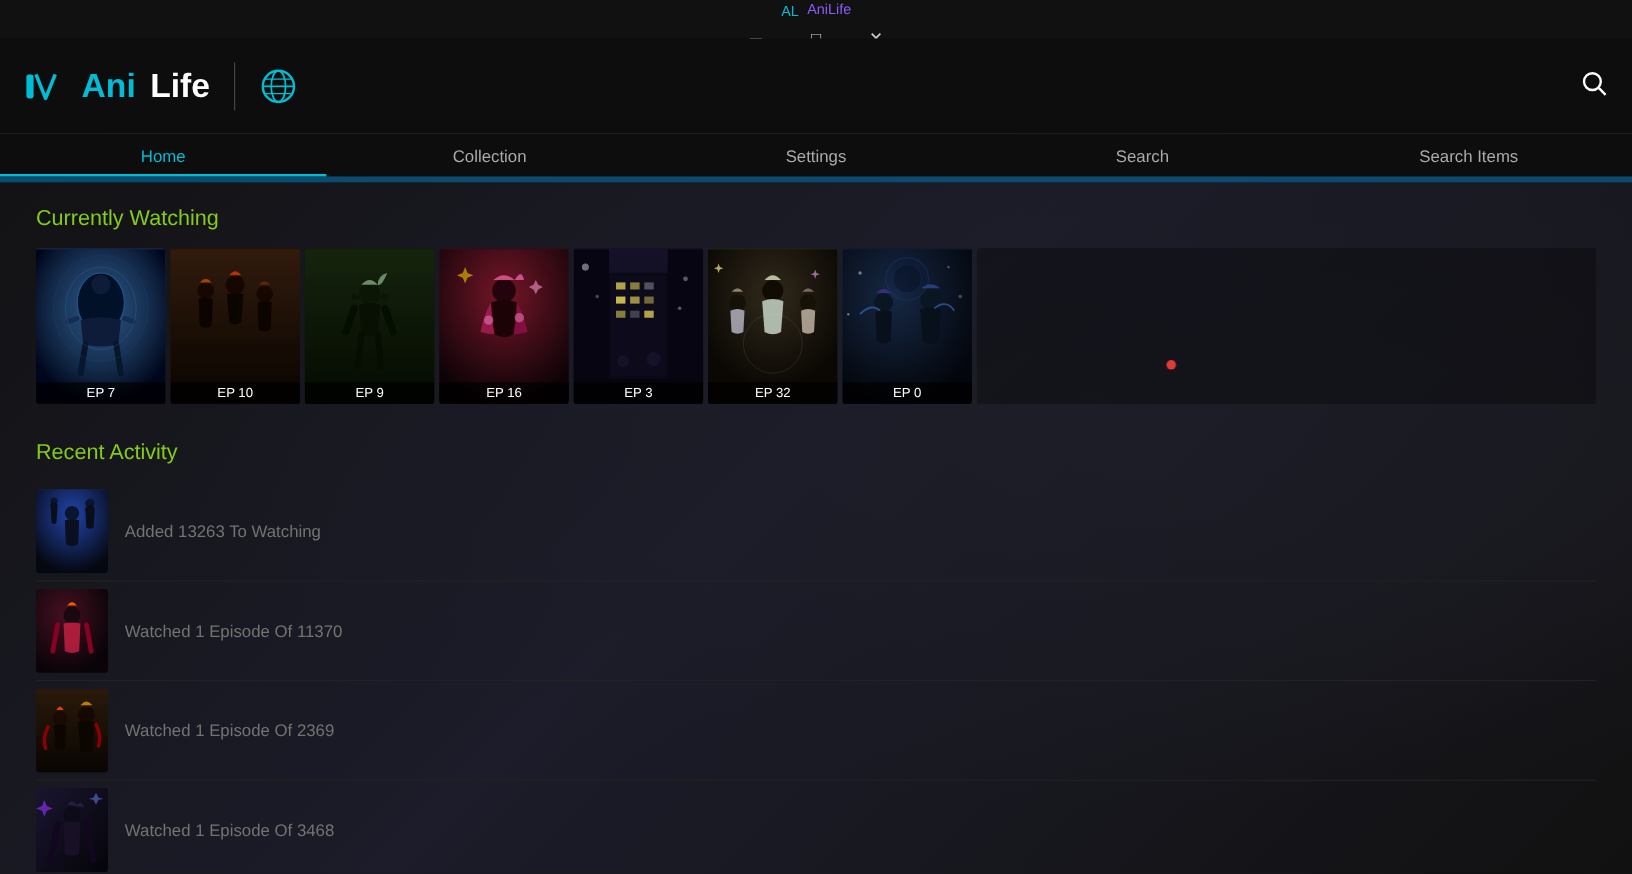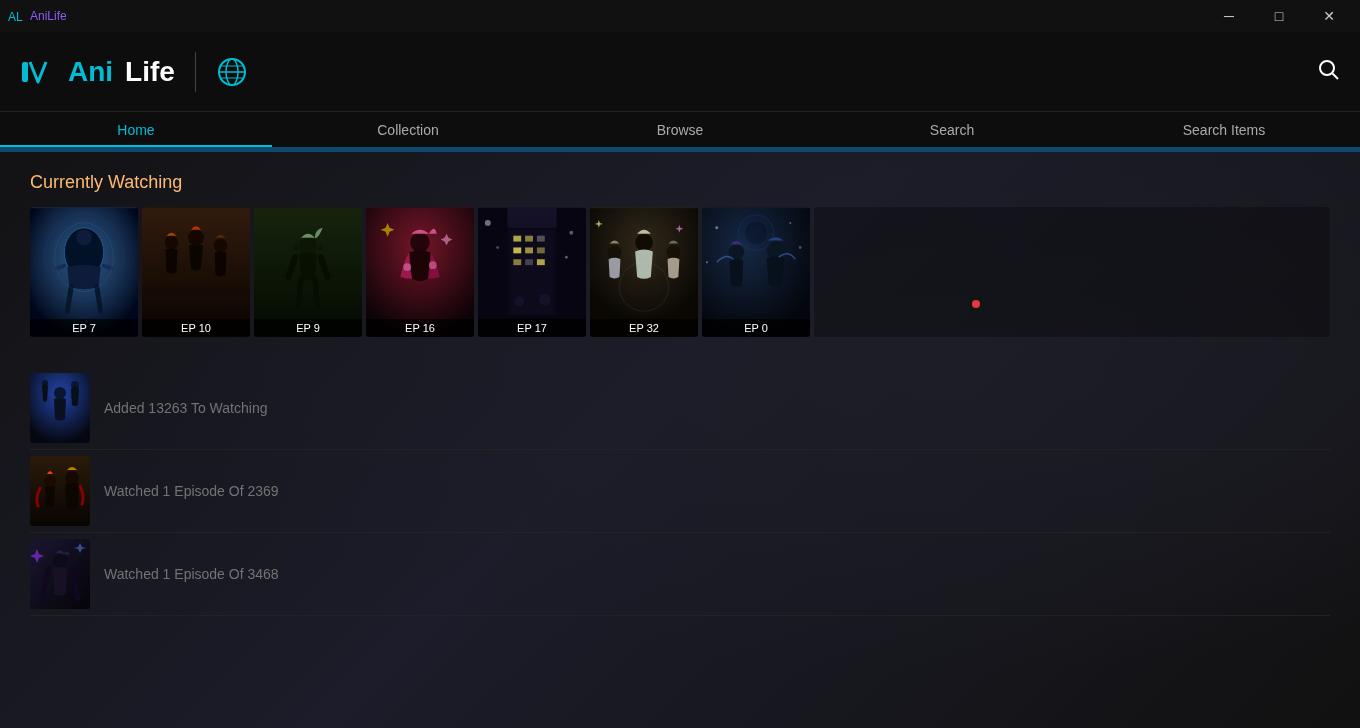"AL" .title-bar { flex-direction: none -> column }
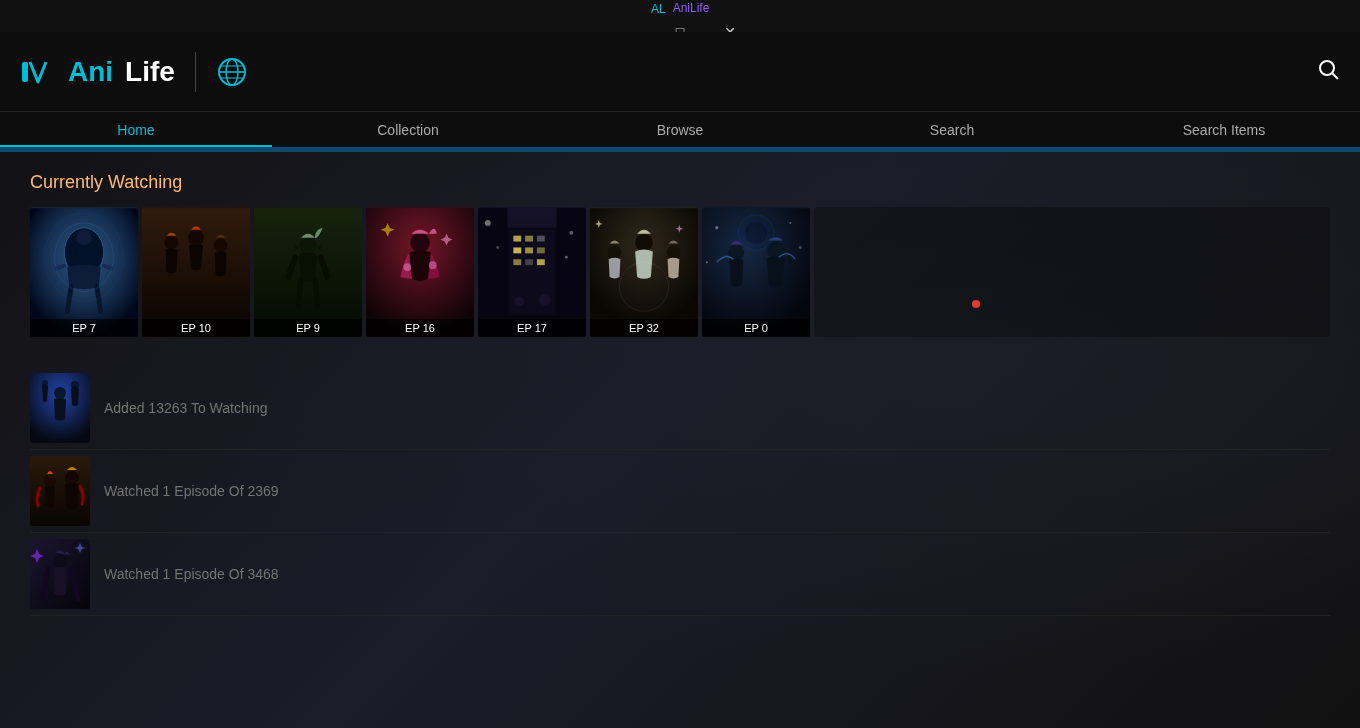"Browse" button.nav-item { html: <button> <span>Browse</span> </button> -> none }
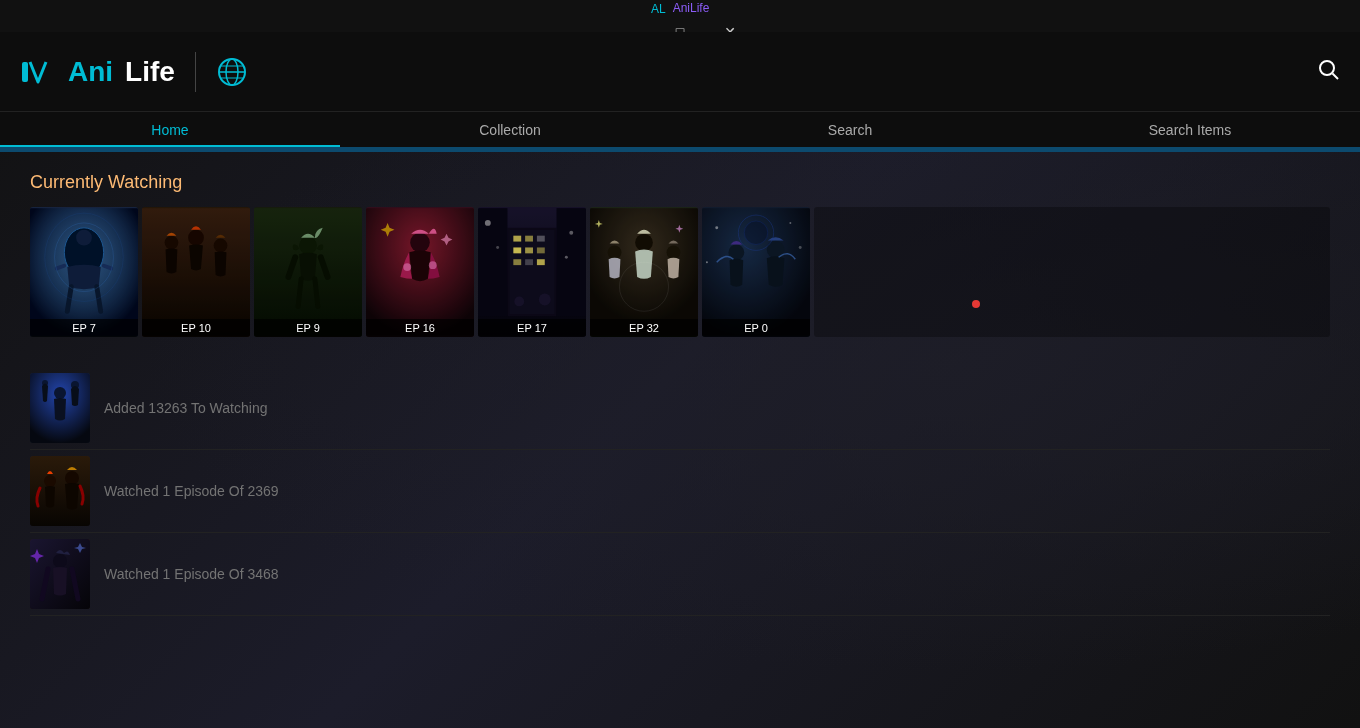"Settings" button.nav-item { html: none -> <button> <span>Settings</span> </button> }
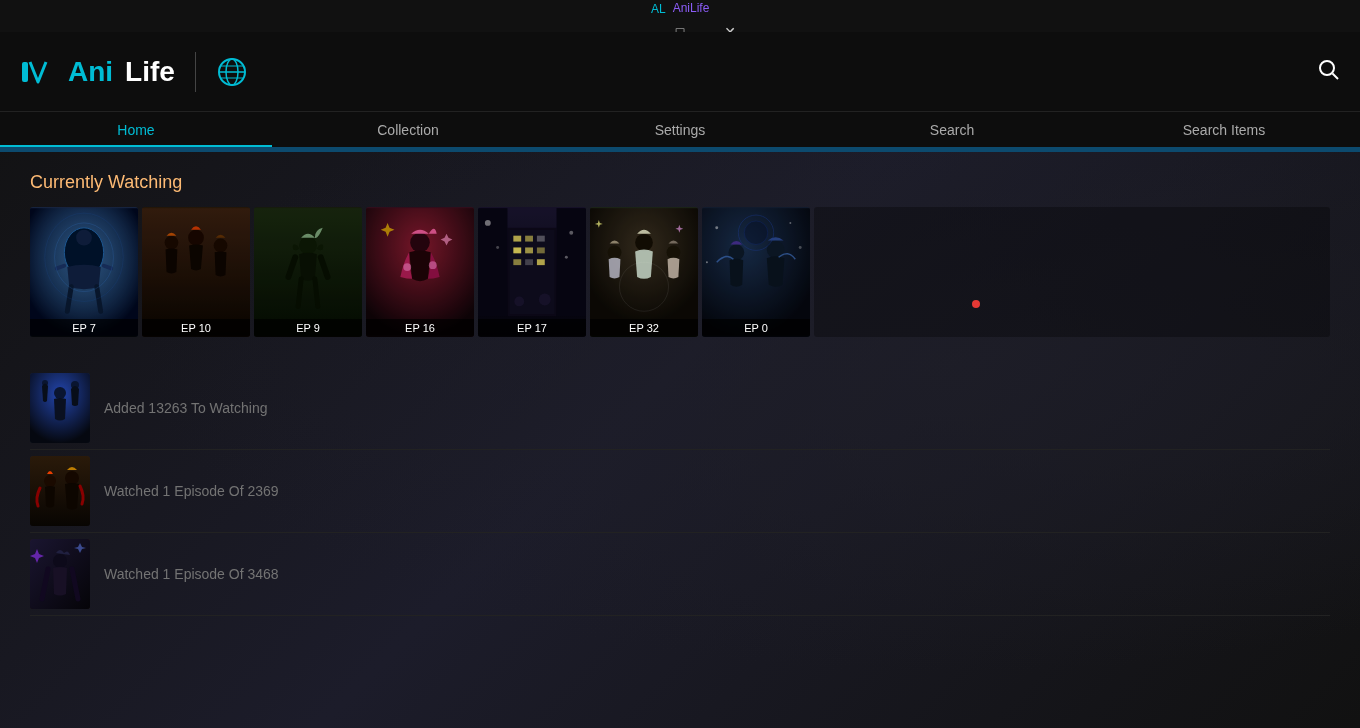"Currently Watching" .section-title { color: #fdba74 -> #84cc16 }
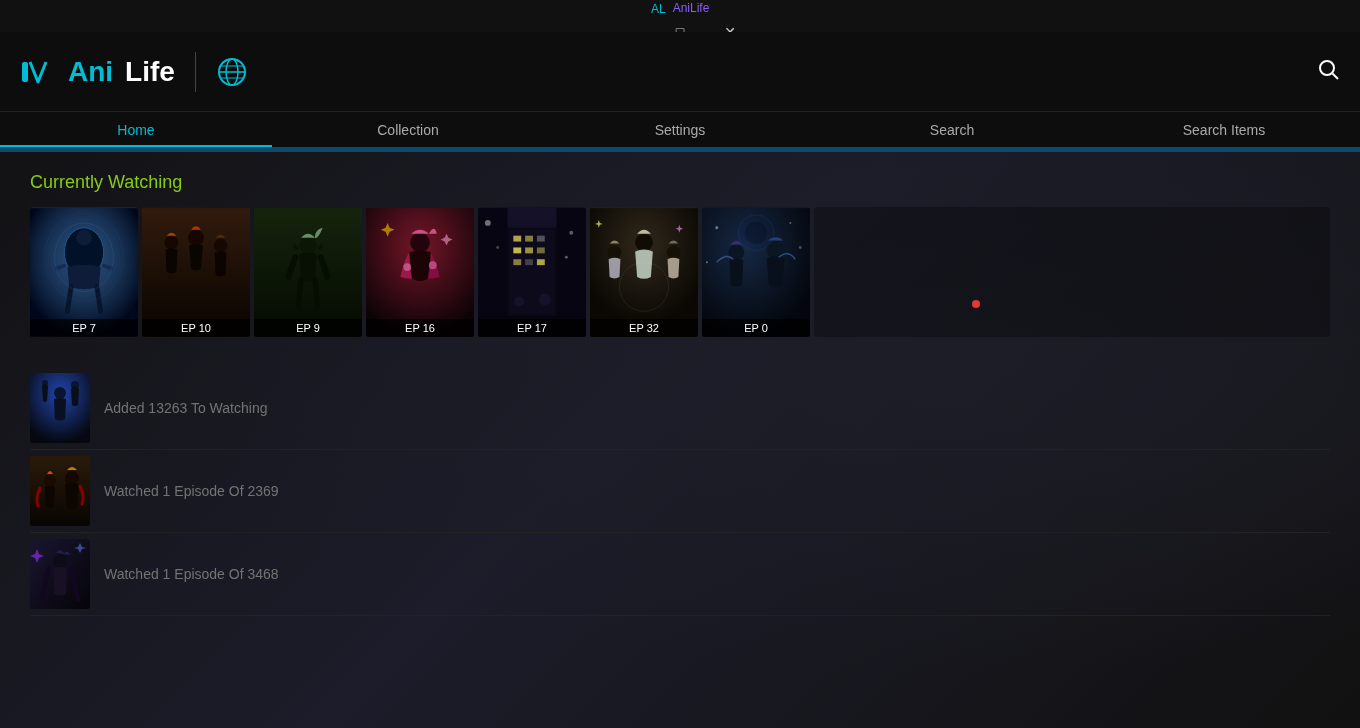"EP 17" div.anime-card-ep { text: 17 -> 3 }
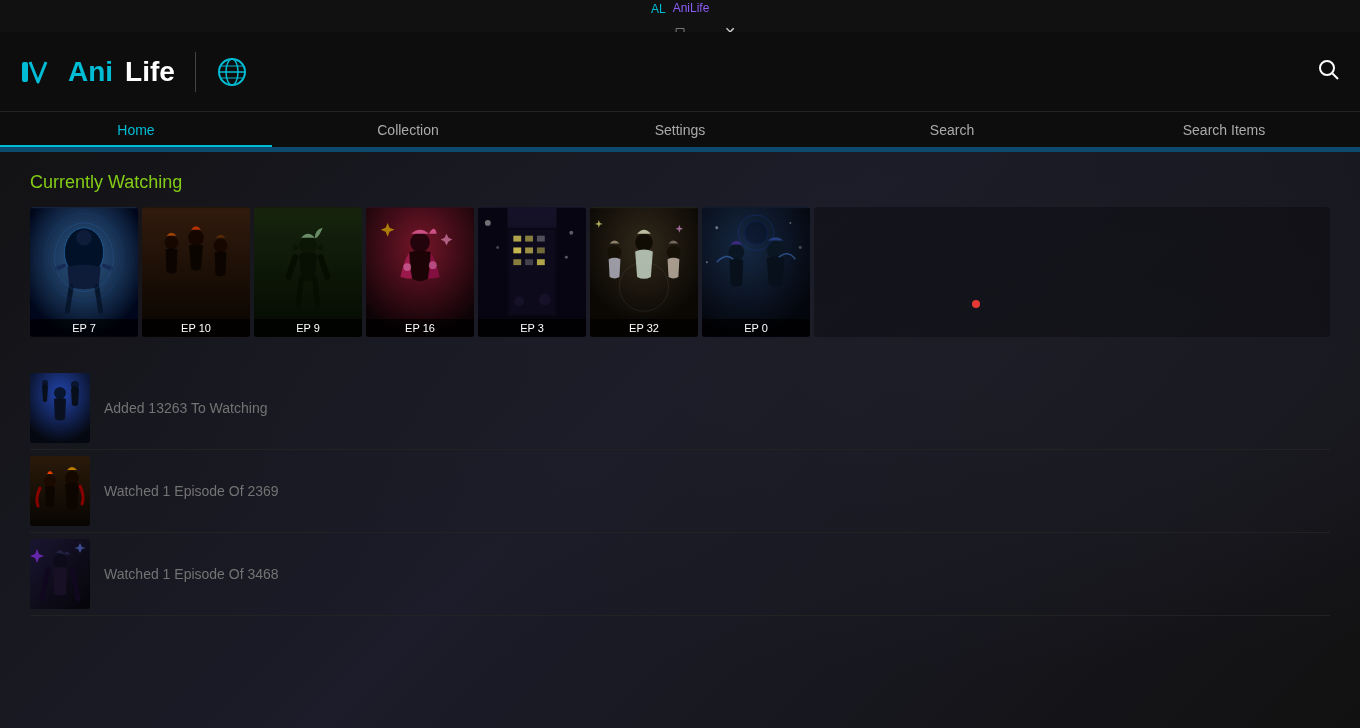"Recent Activity" h2.section-title { html: none -> <h2>Recent Activity</h2> }
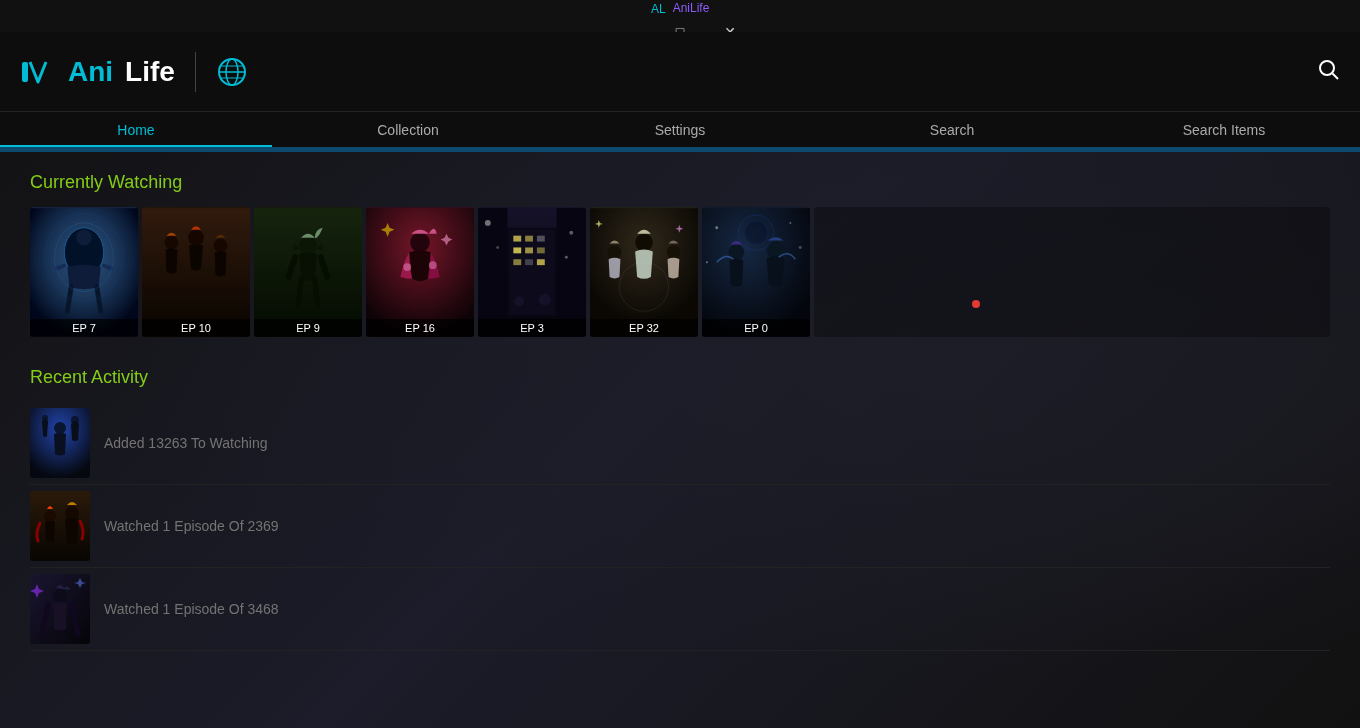"Watched 1 Episode Of 11370" div.activity-item { html: none -> <div> <div> <svg> <defs> <radialGradient> <stop></stop> <stop></stop> </radialGradient> </defs> <rect></rect> <circle></circle> <path></path> <path></path> <path></path> <path></path> </svg> </div> <span>Watched 1 Episode Of 11370</span> </div> }
